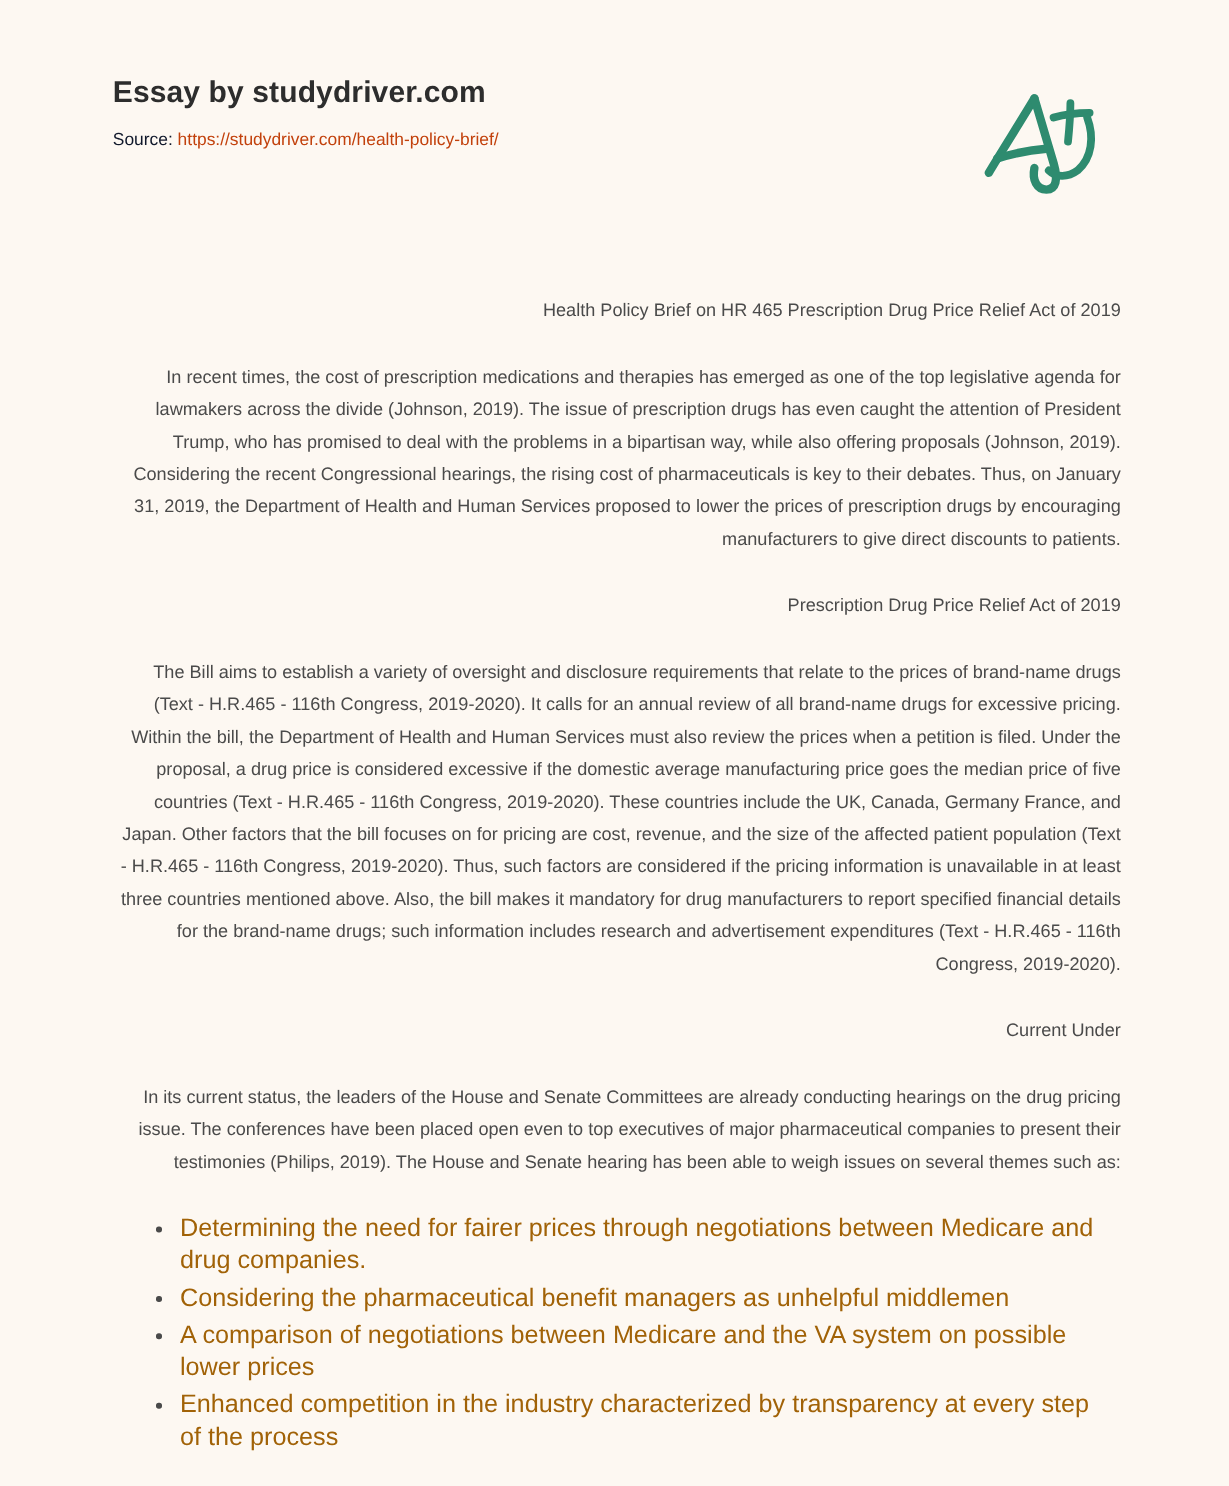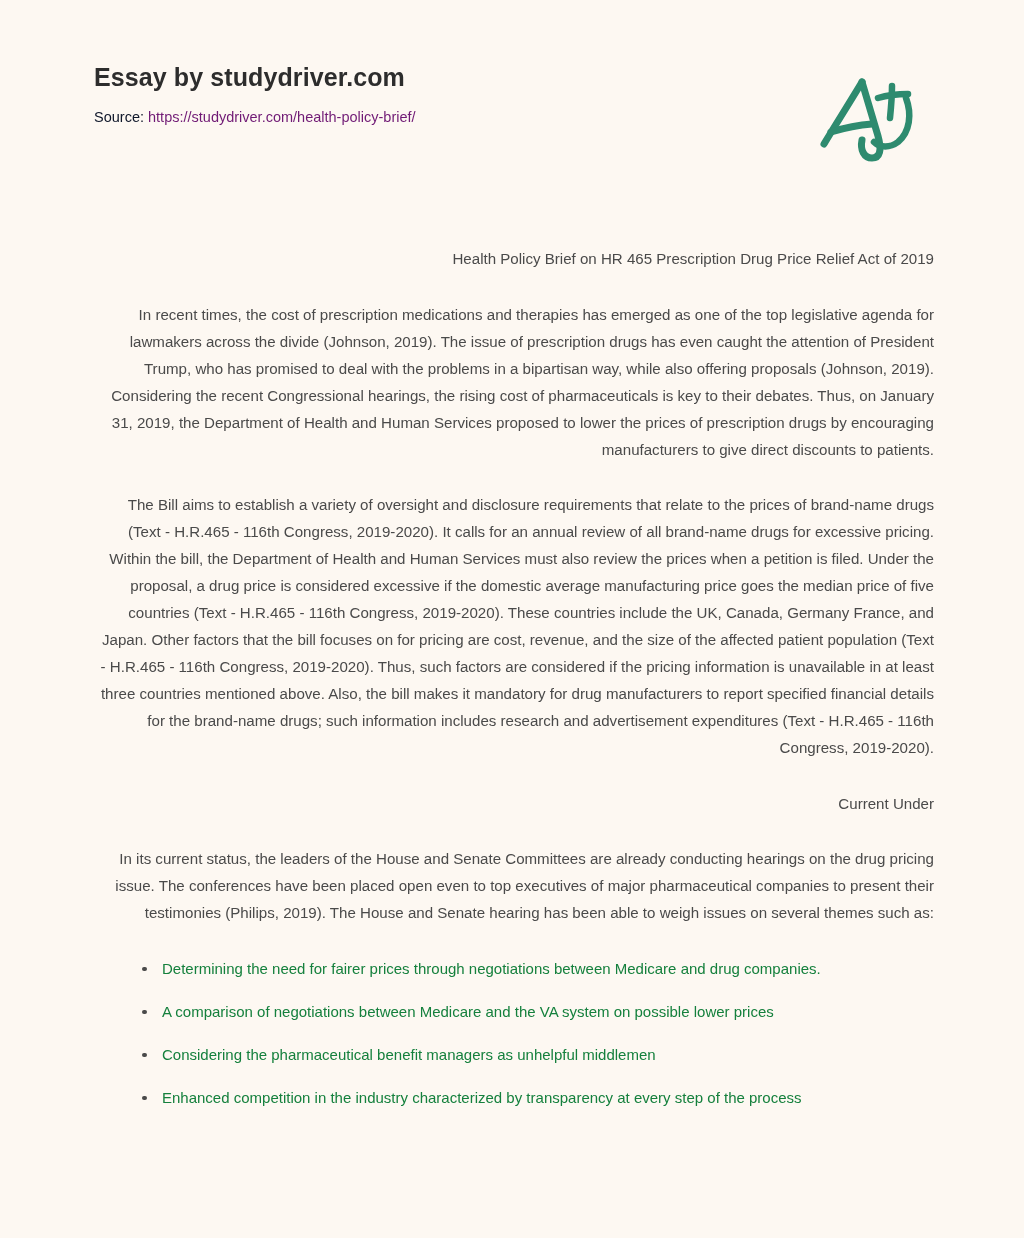"https://studydriver.com/health-policy-br" .source-url { color: #701a75 -> #c2410c }
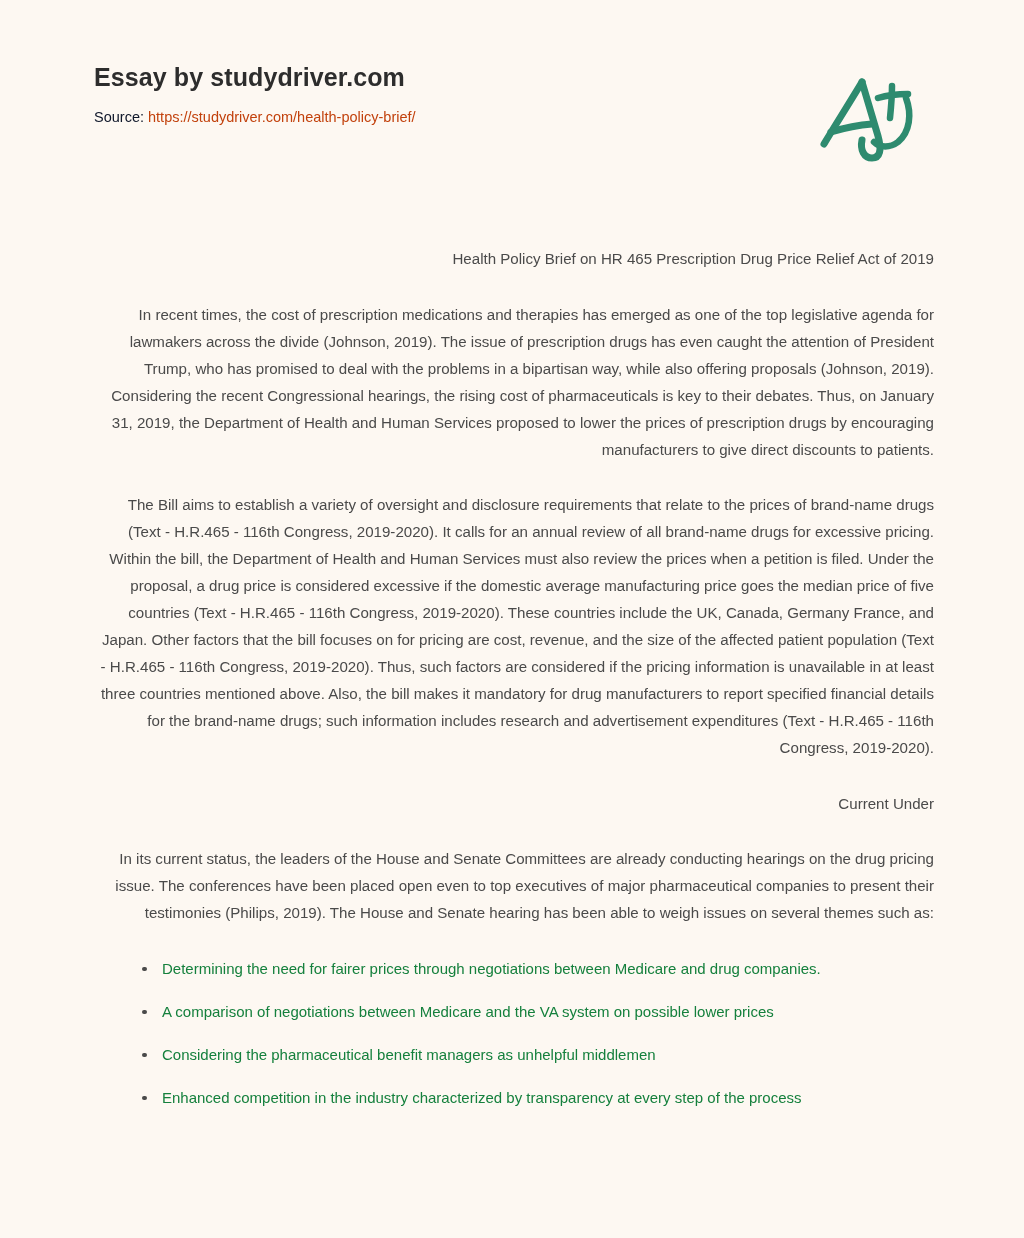"Prescription Drug Price Relief Act" p.para { html: none -> <p>Prescription Drug Price Relief Act of 2019</p> }
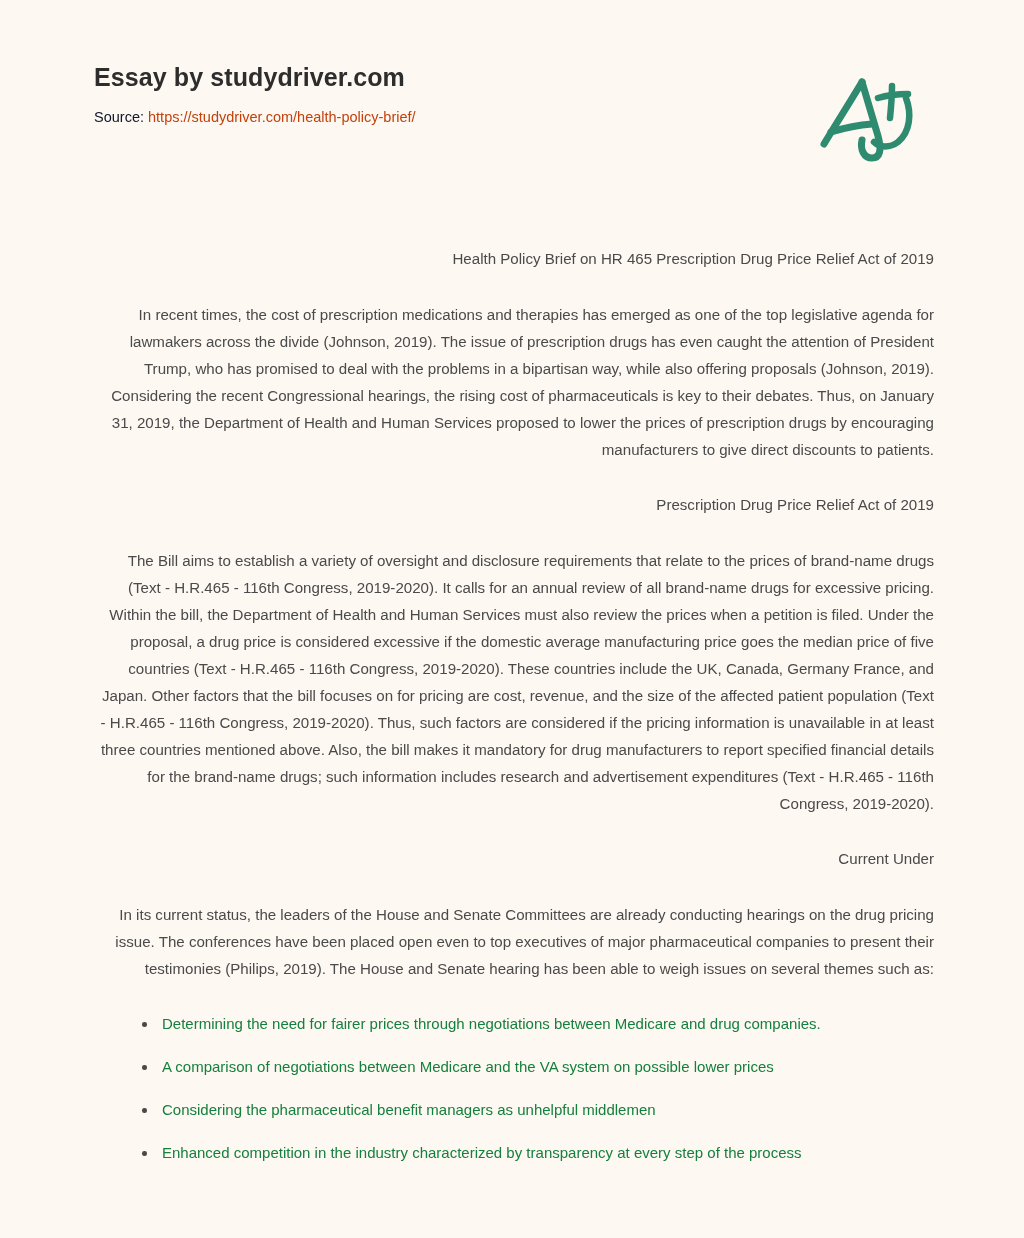"Determining the need for fairer" ul.bullets li { color: #15803d -> #a16207; font-size: 15px -> 21px; margin: 16px -> 4px }
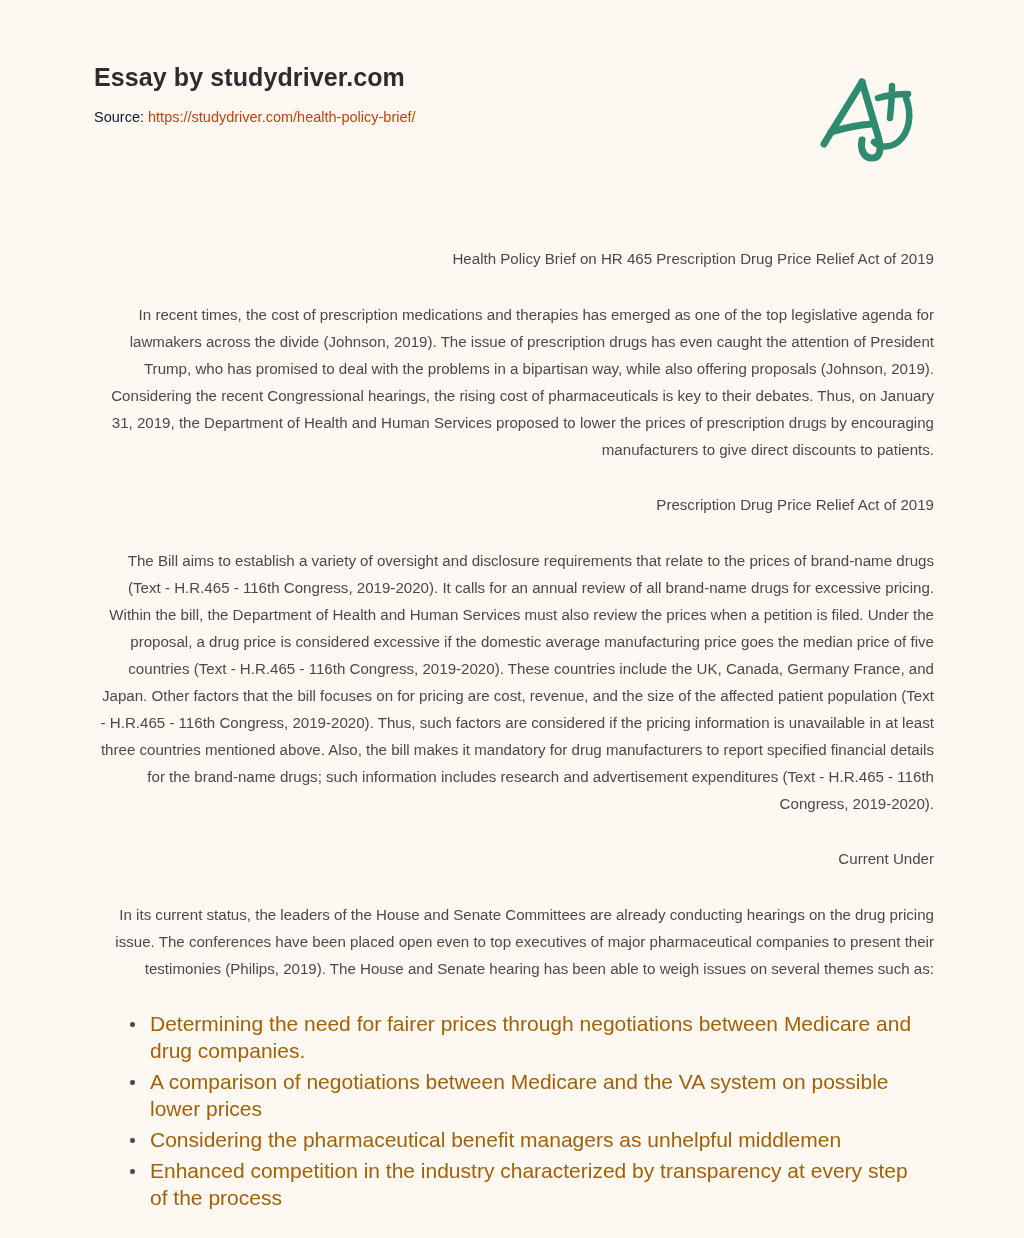"A comparison of negotiations between" li { order: before "Considering the pharmaceutical benefit" -> after "Considering the pharmaceutical benefit" }
